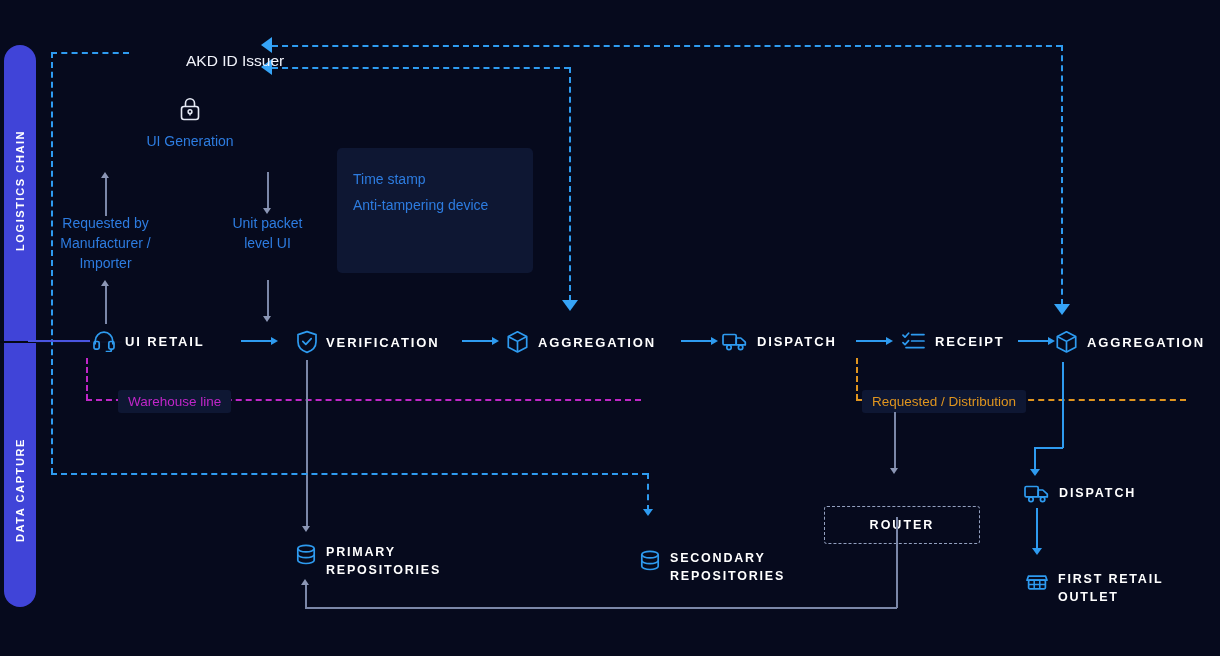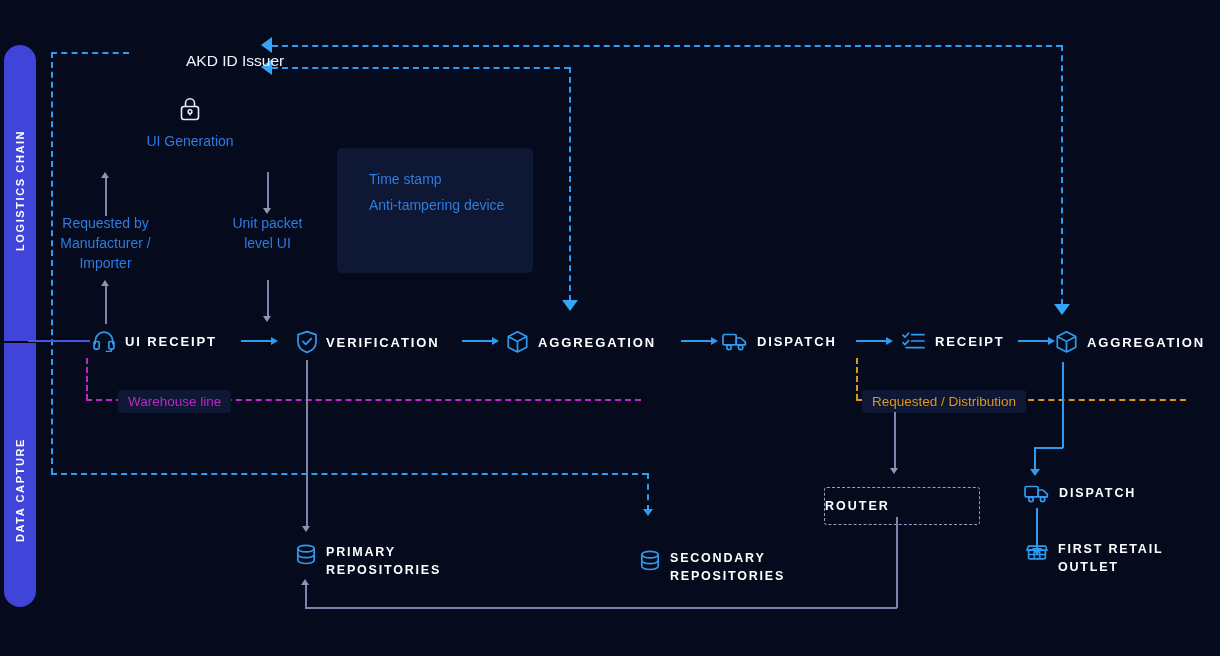"Time stamp" .info-card { padding: 18px 0 0 32px -> 18px 0 0 16px }
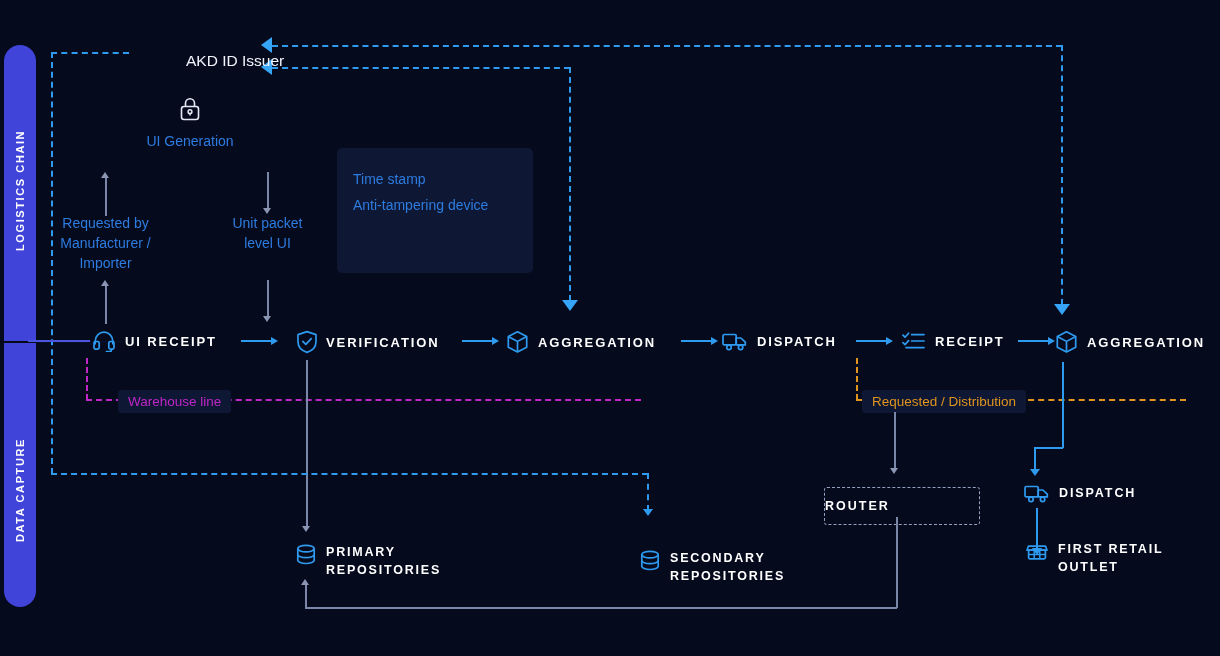"UI RECEIPT" span.nlabel { text: RECEIPT -> RETAIL }
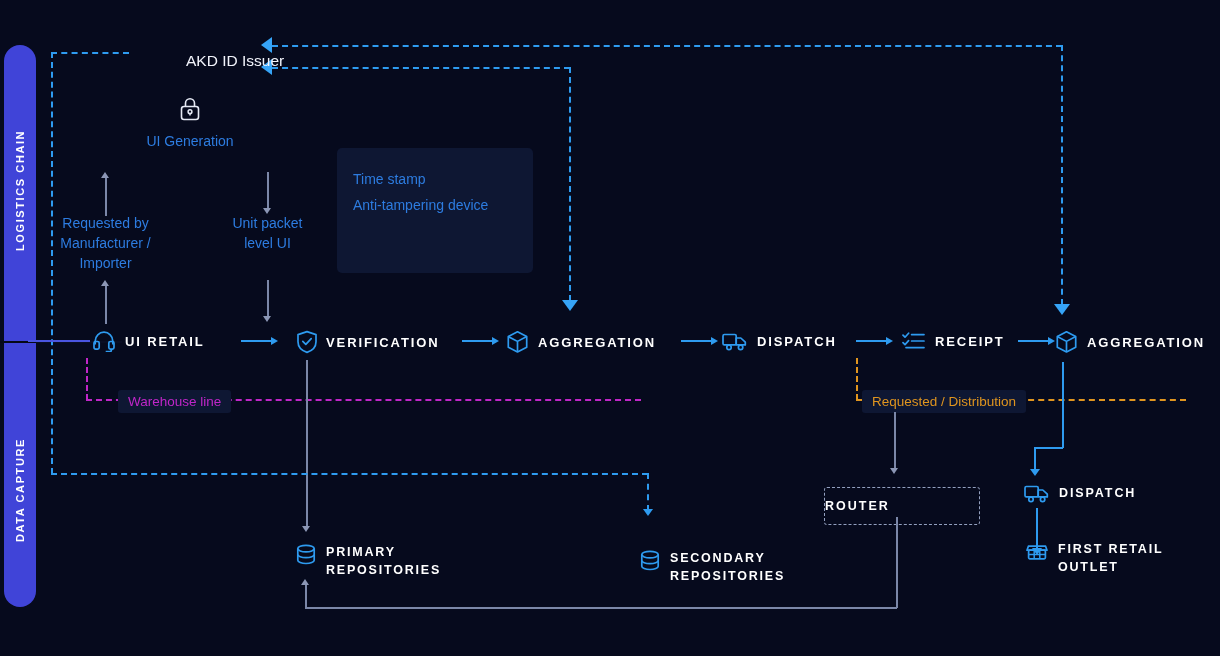"ROUTER" .router-box { justify-content: flex-start -> center; top: 487px -> 506px }
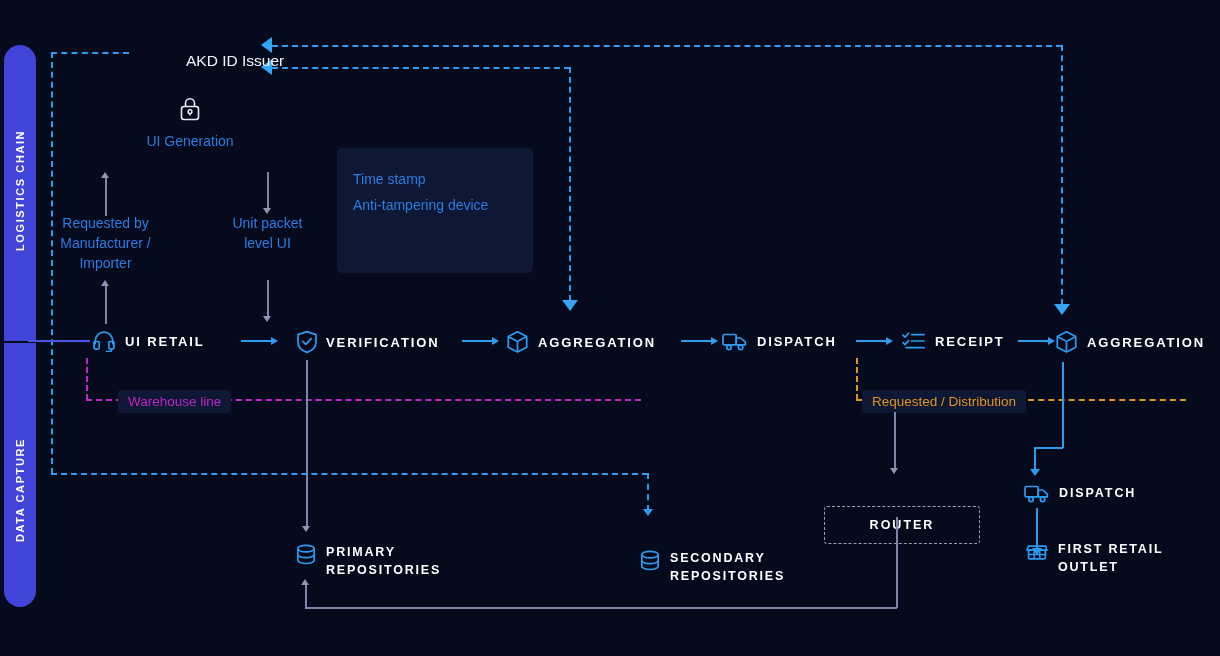"FIRST RETAIL" div.node-stack { top: 540px -> 570px }
